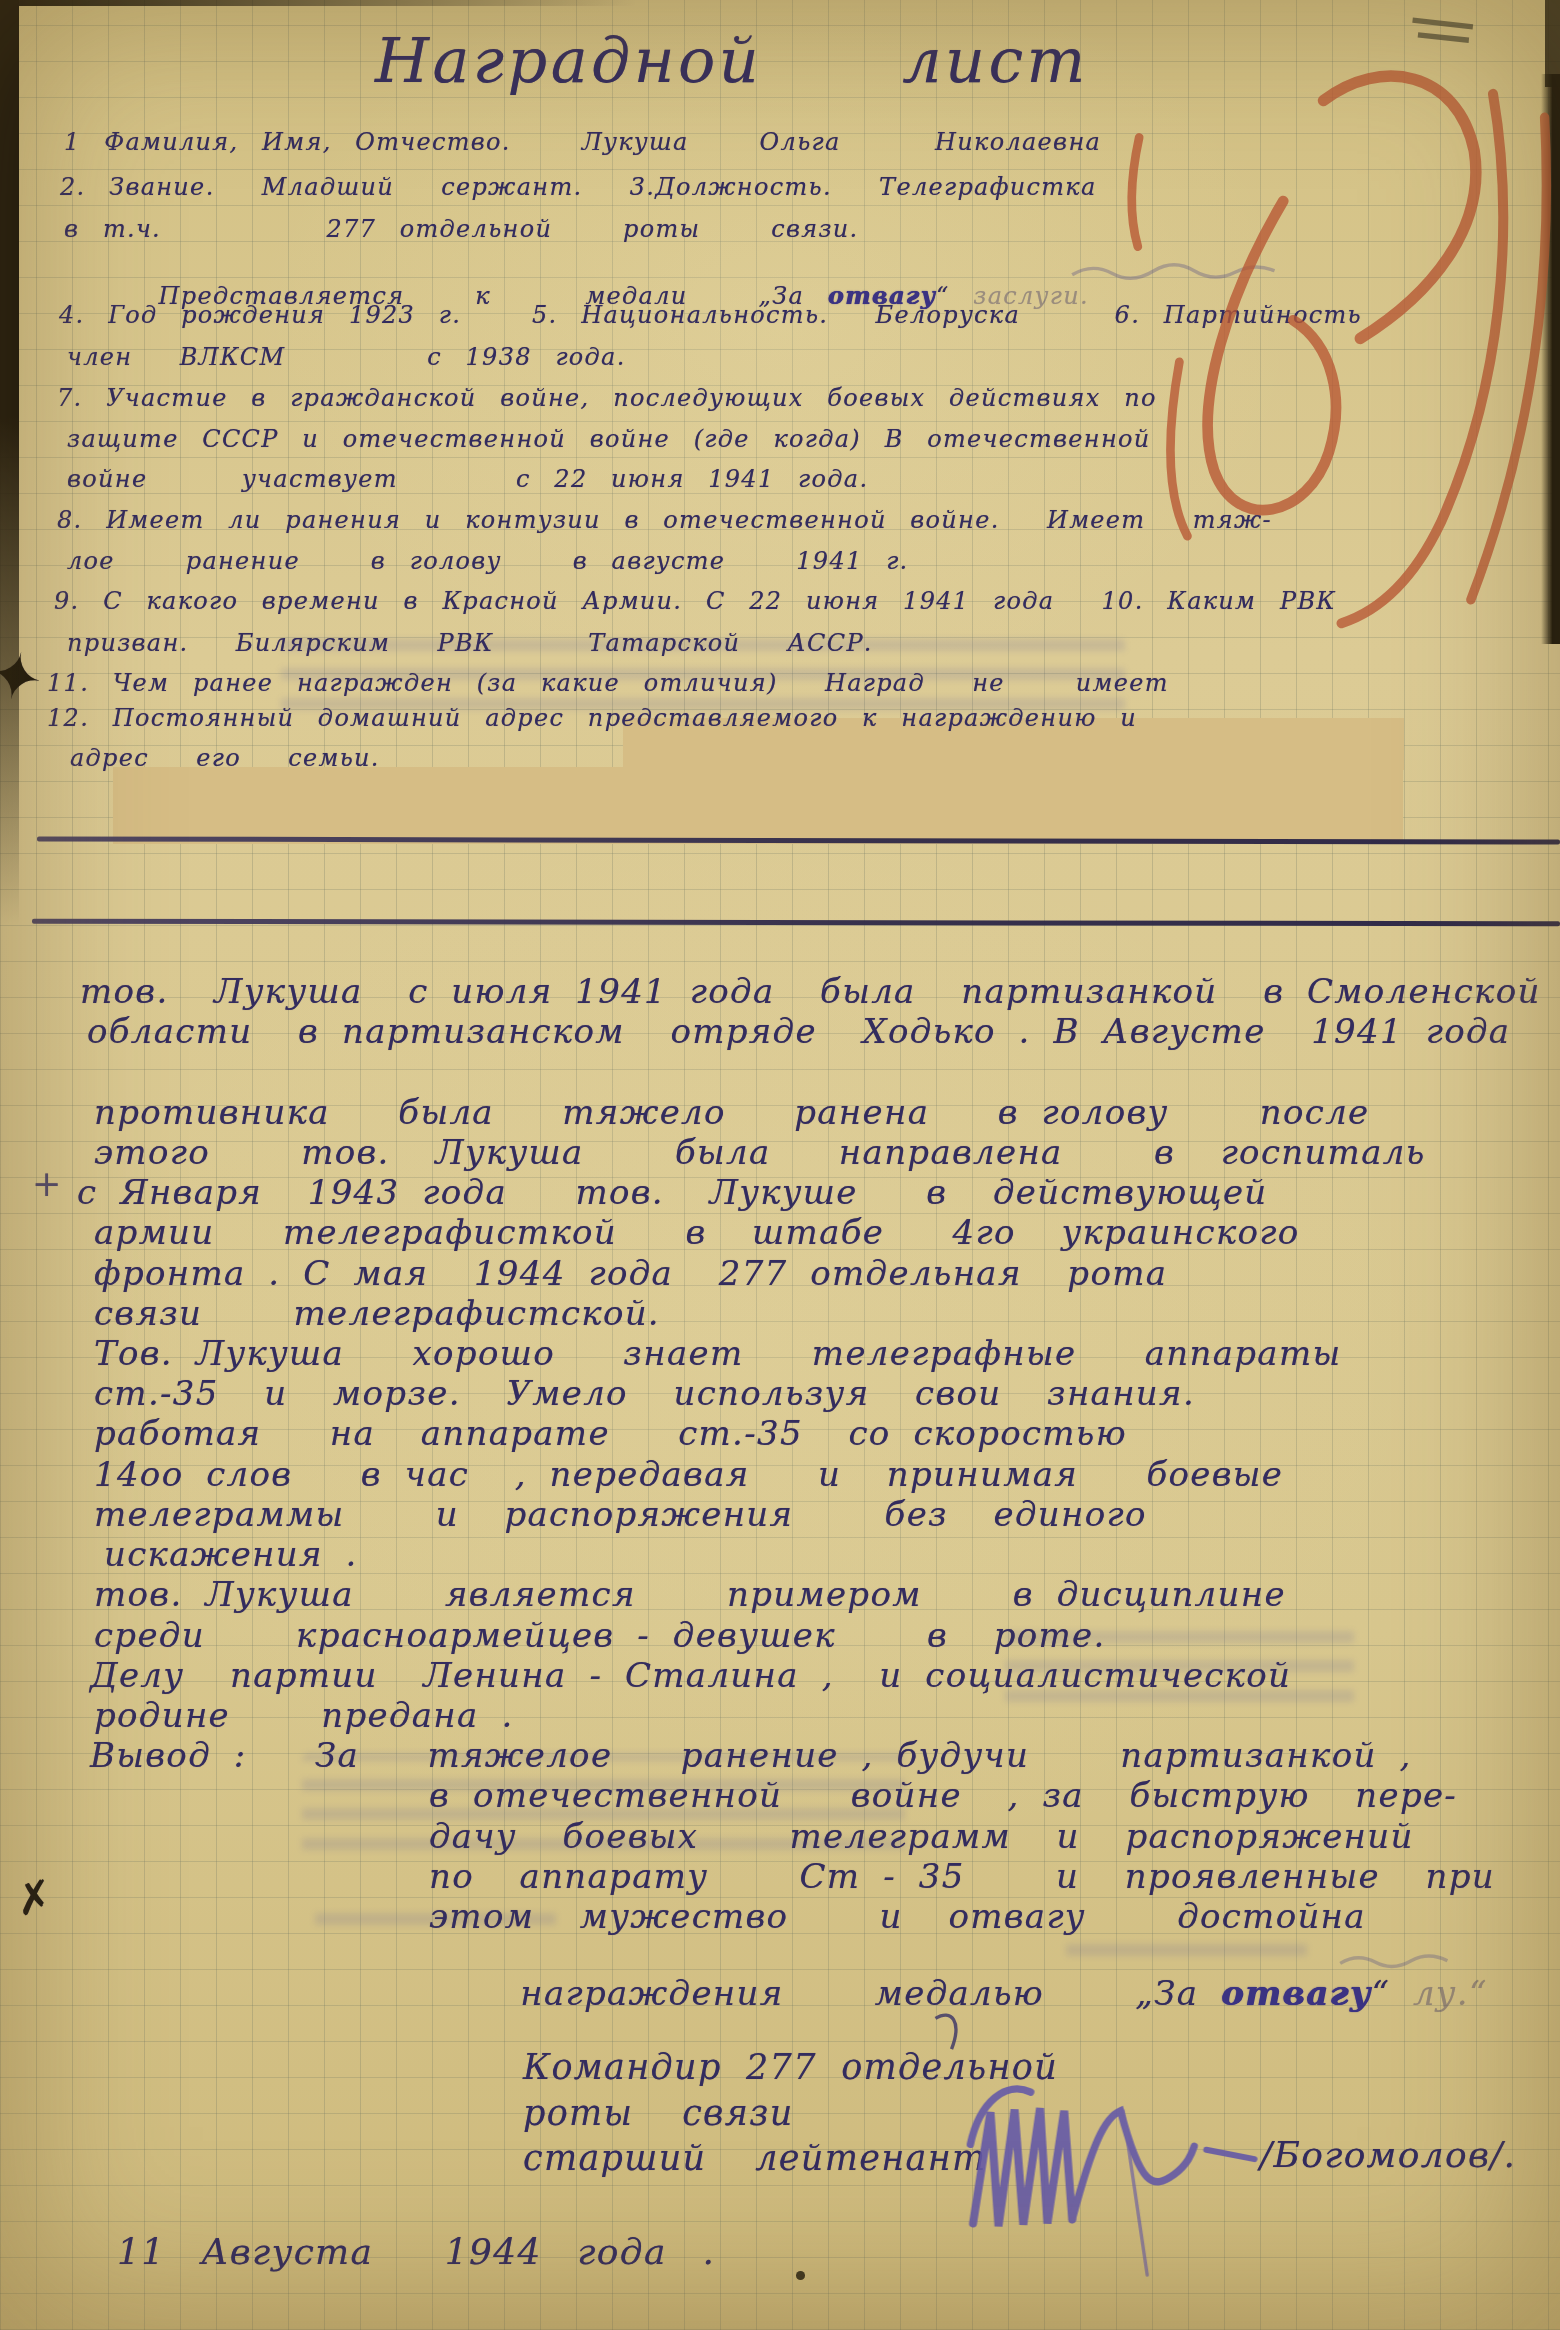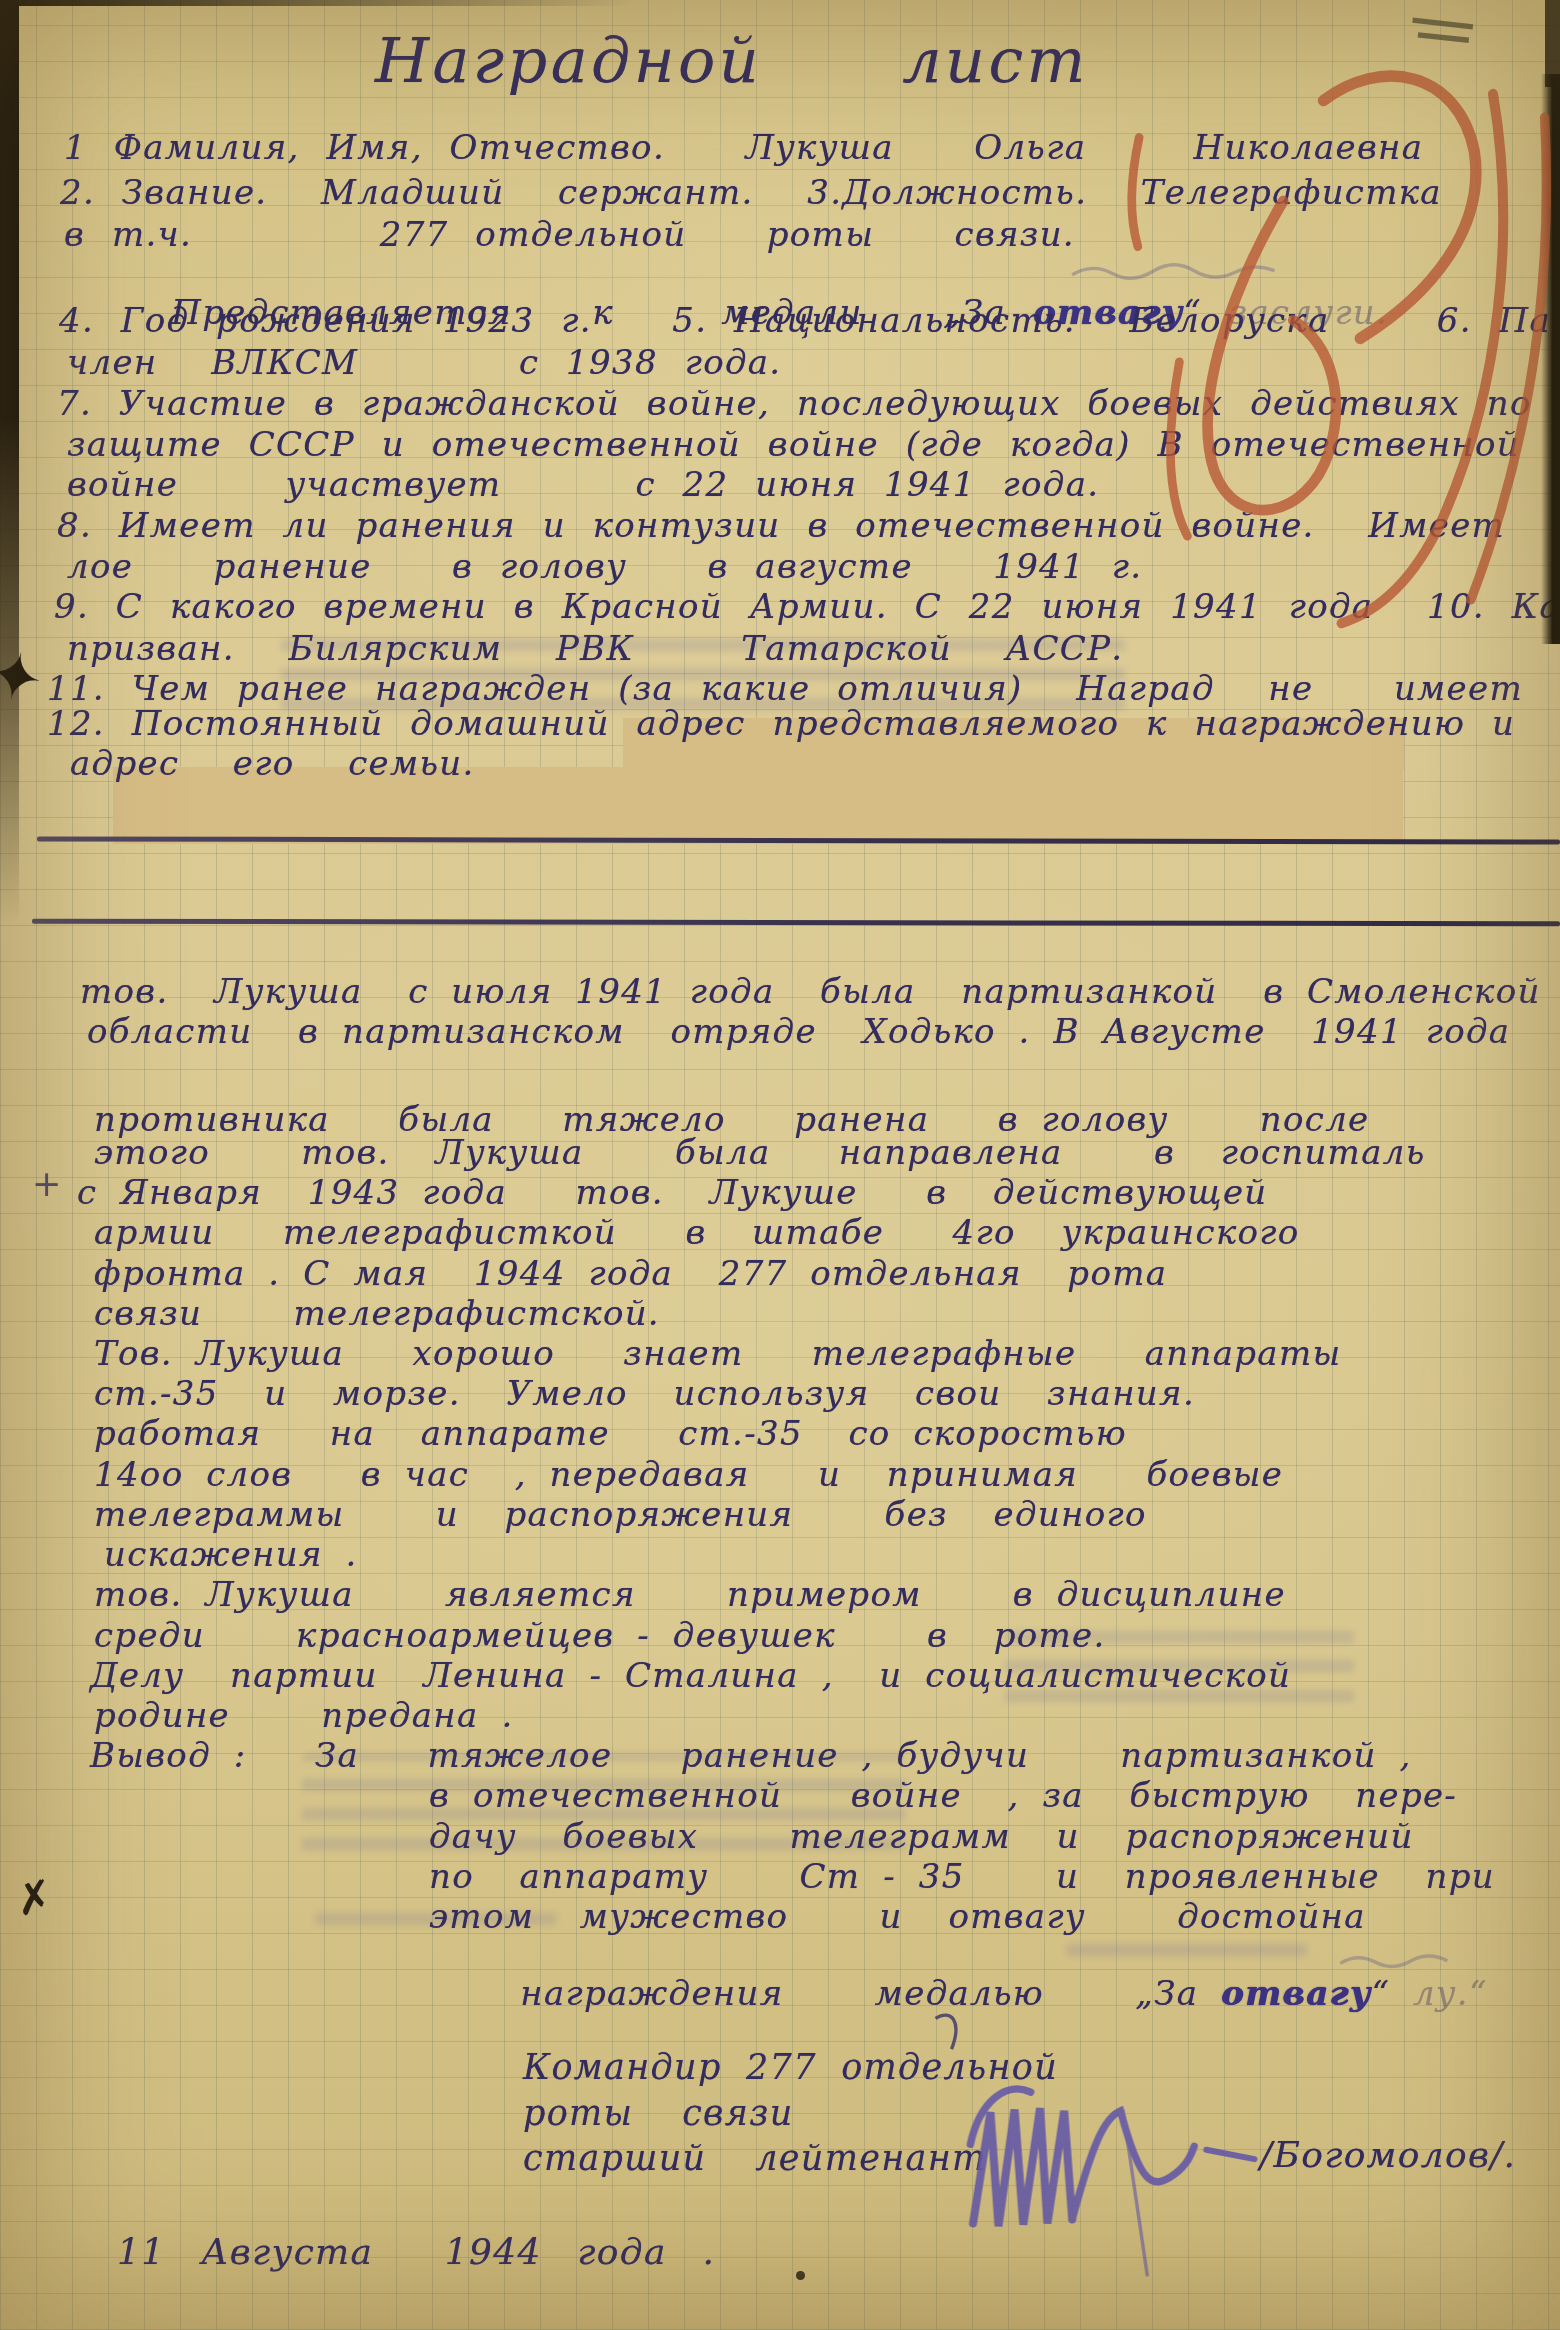"1 Фамилия, Имя, Отчество. Лукуша" .f { font-size: 34px -> 24px }
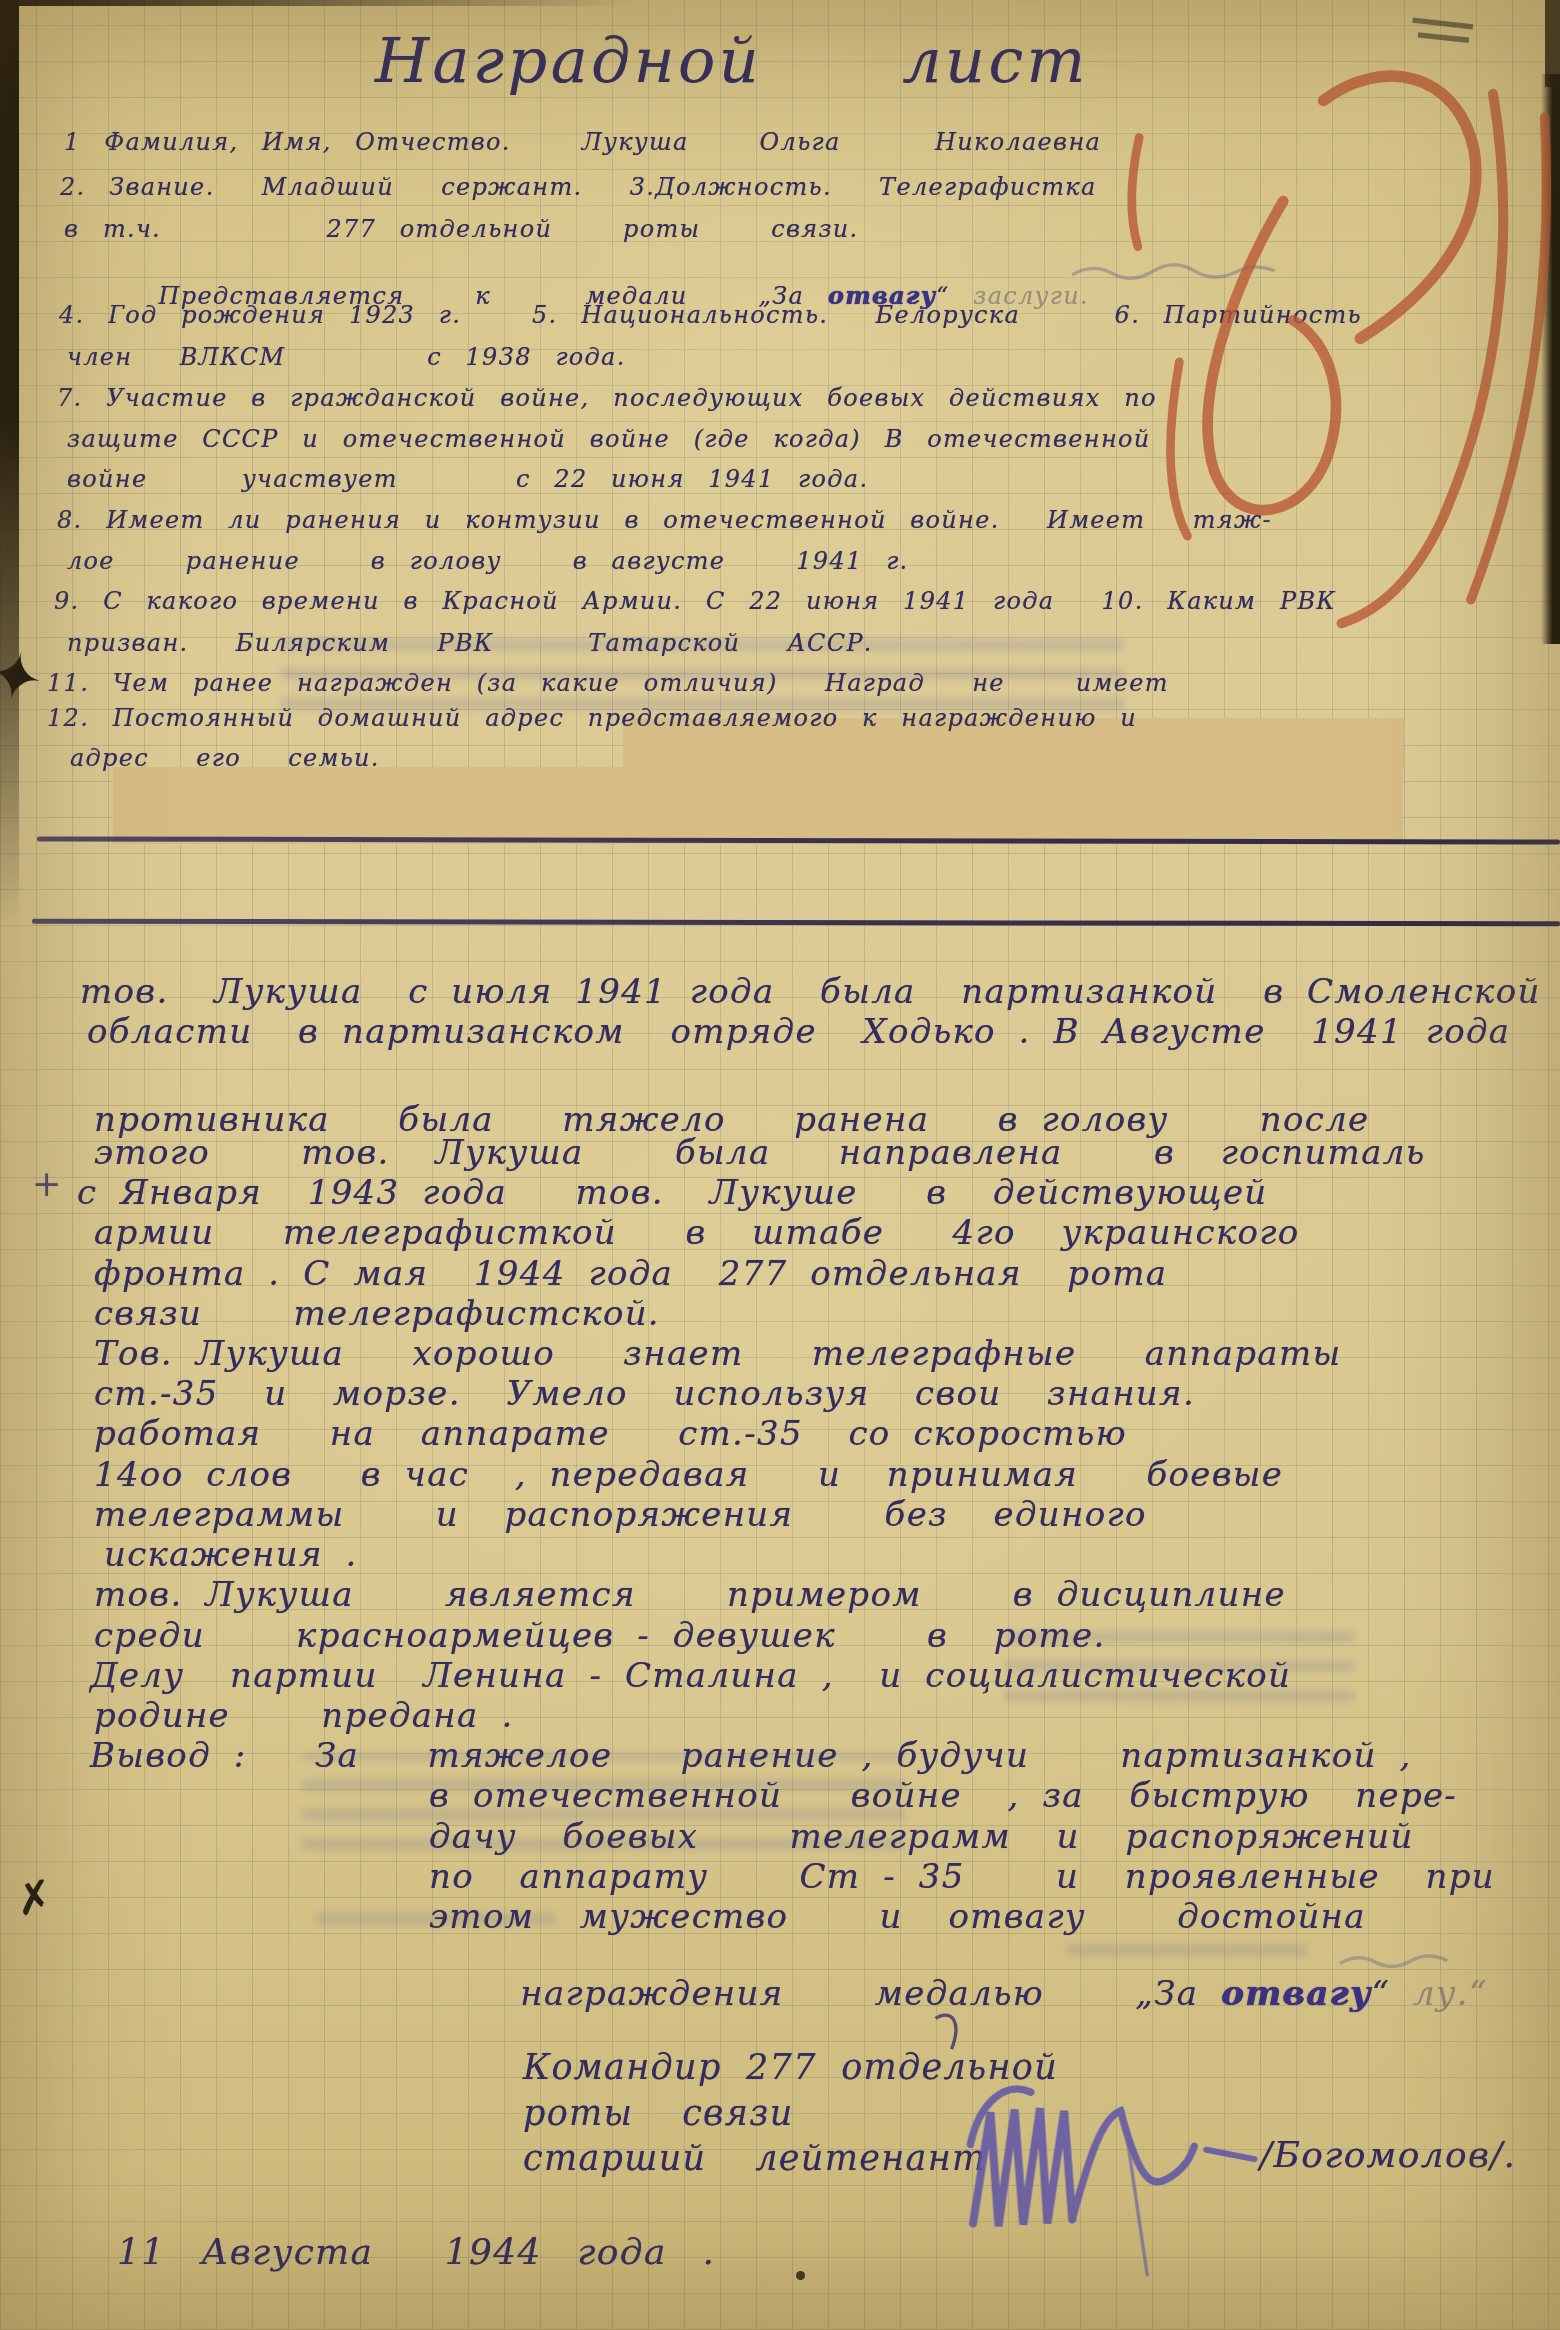"противника была тяжело ранена в" div.ln { margin-top: 7px -> none }
